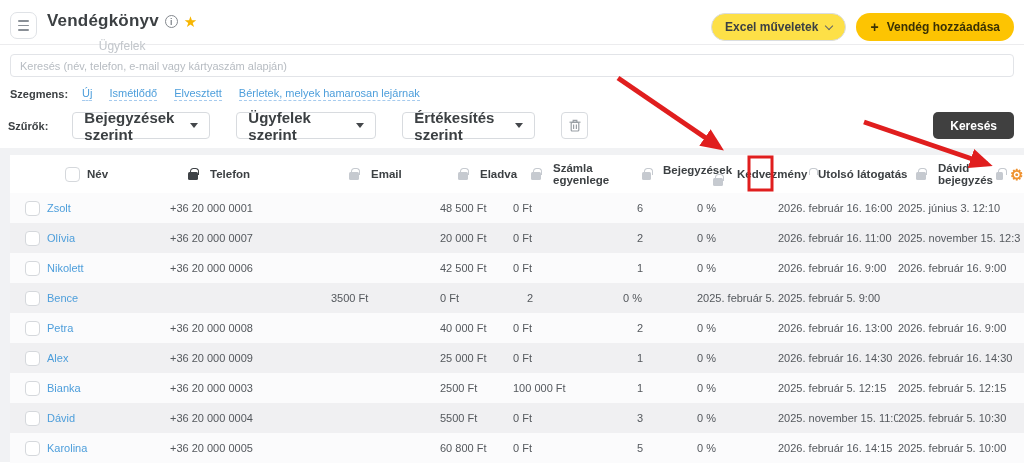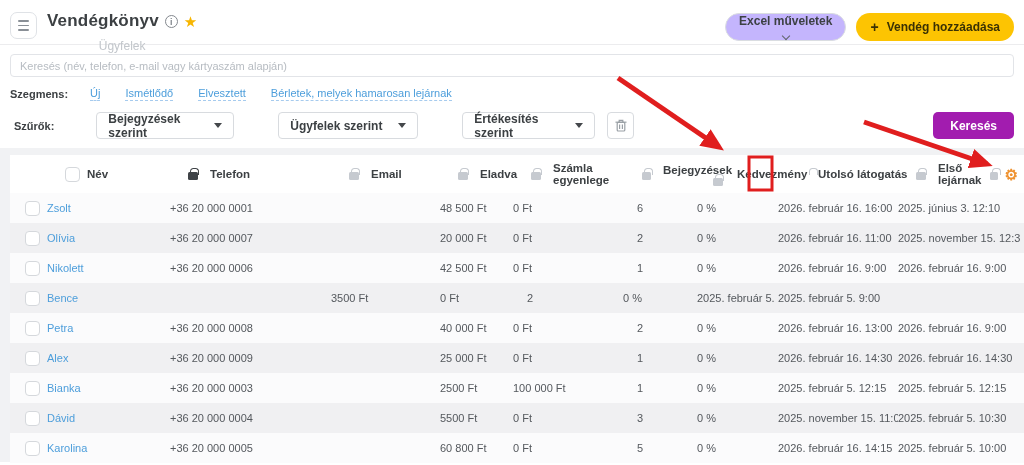"Excel műveletek" .excel-btn { background: #c4b5fd -> #fde047; flex-direction: column -> none }
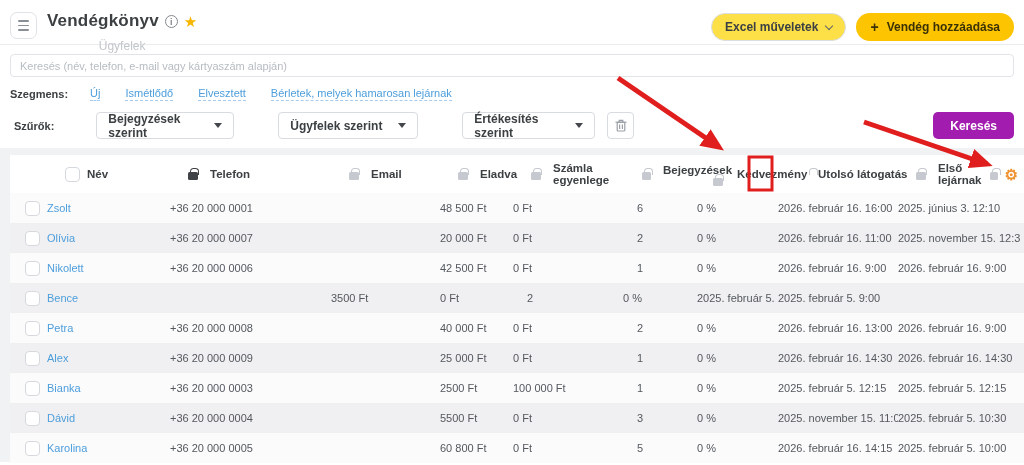"Szegmens:" .segments { gap: 25px -> 17px }
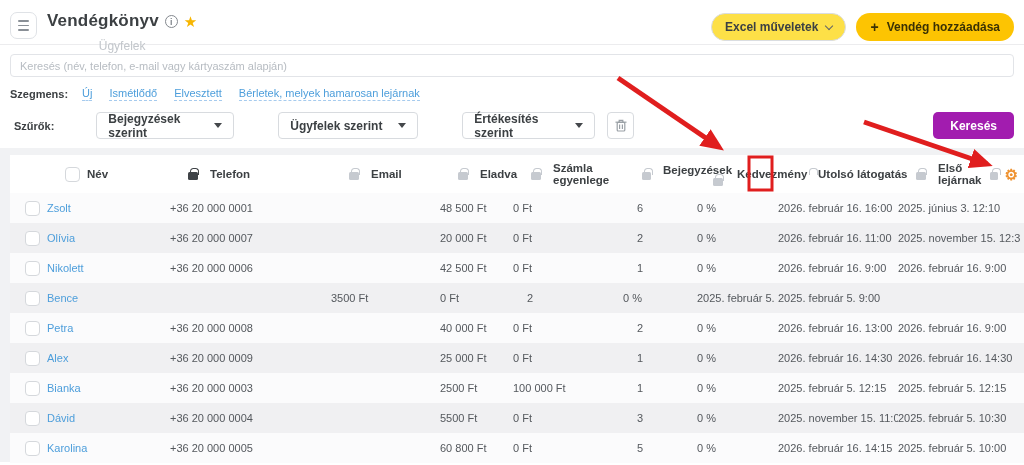"Szűrők:" .filters { gap: 12px -> 26px; padding: 11px 10px 0 14px -> 11px 10px 0 8px }
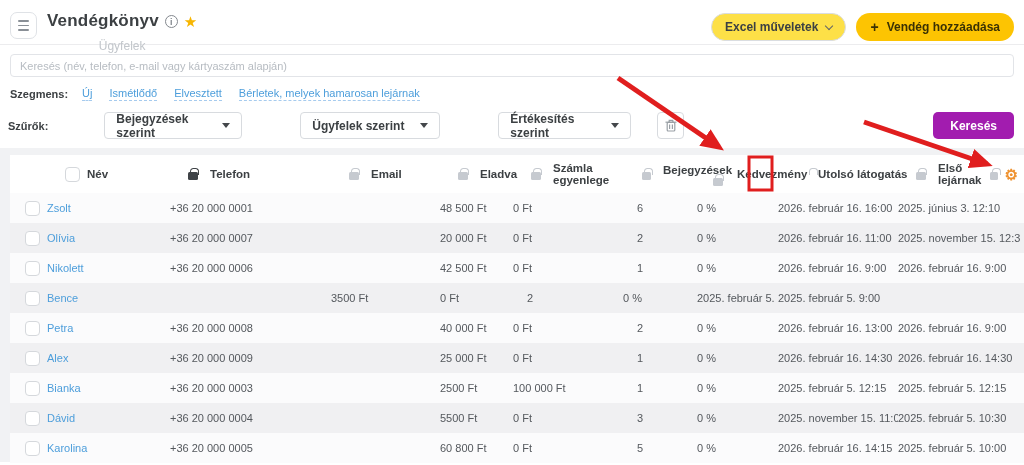"Bejegyzések szerint" .select { font-size: 12px -> 15px; margin-left: 32px -> none }
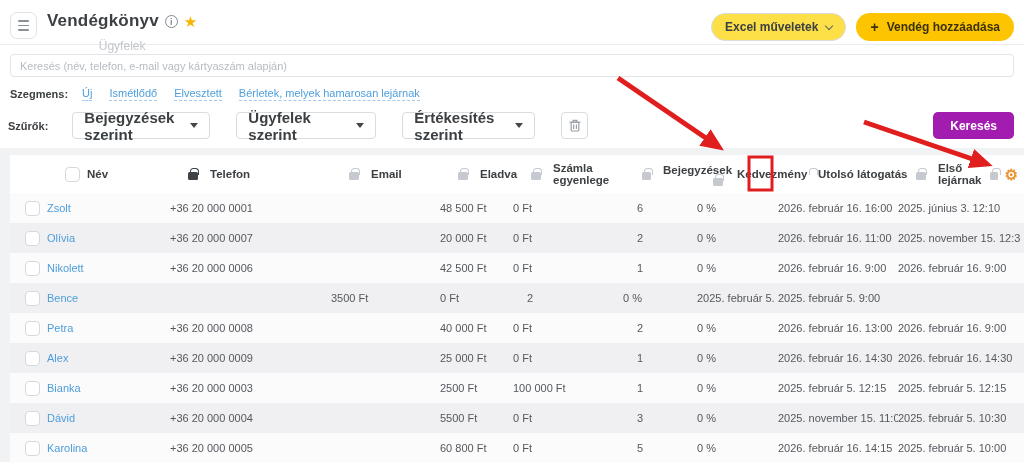"Keresés" .search-btn { background: #a21caf -> #404040 }
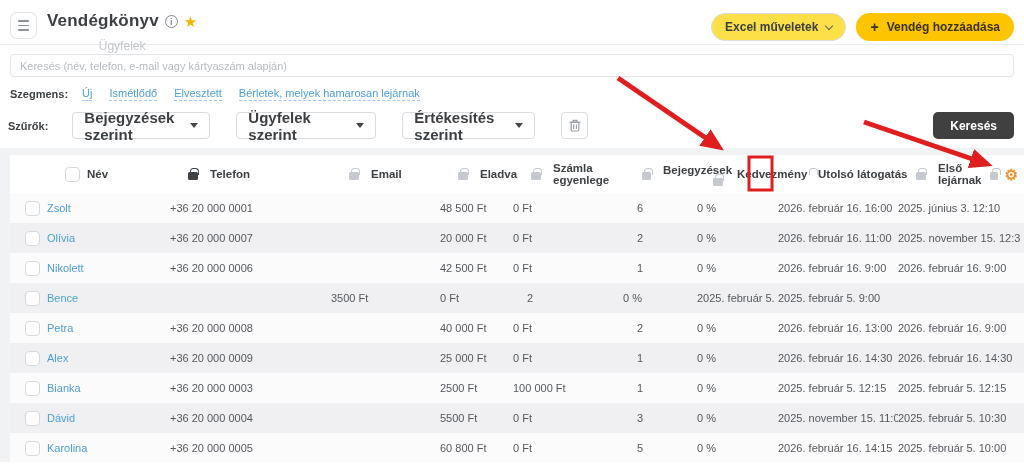"Első lejárnak" span { text: Első lejárnak -> Dávid bejegyzés }
